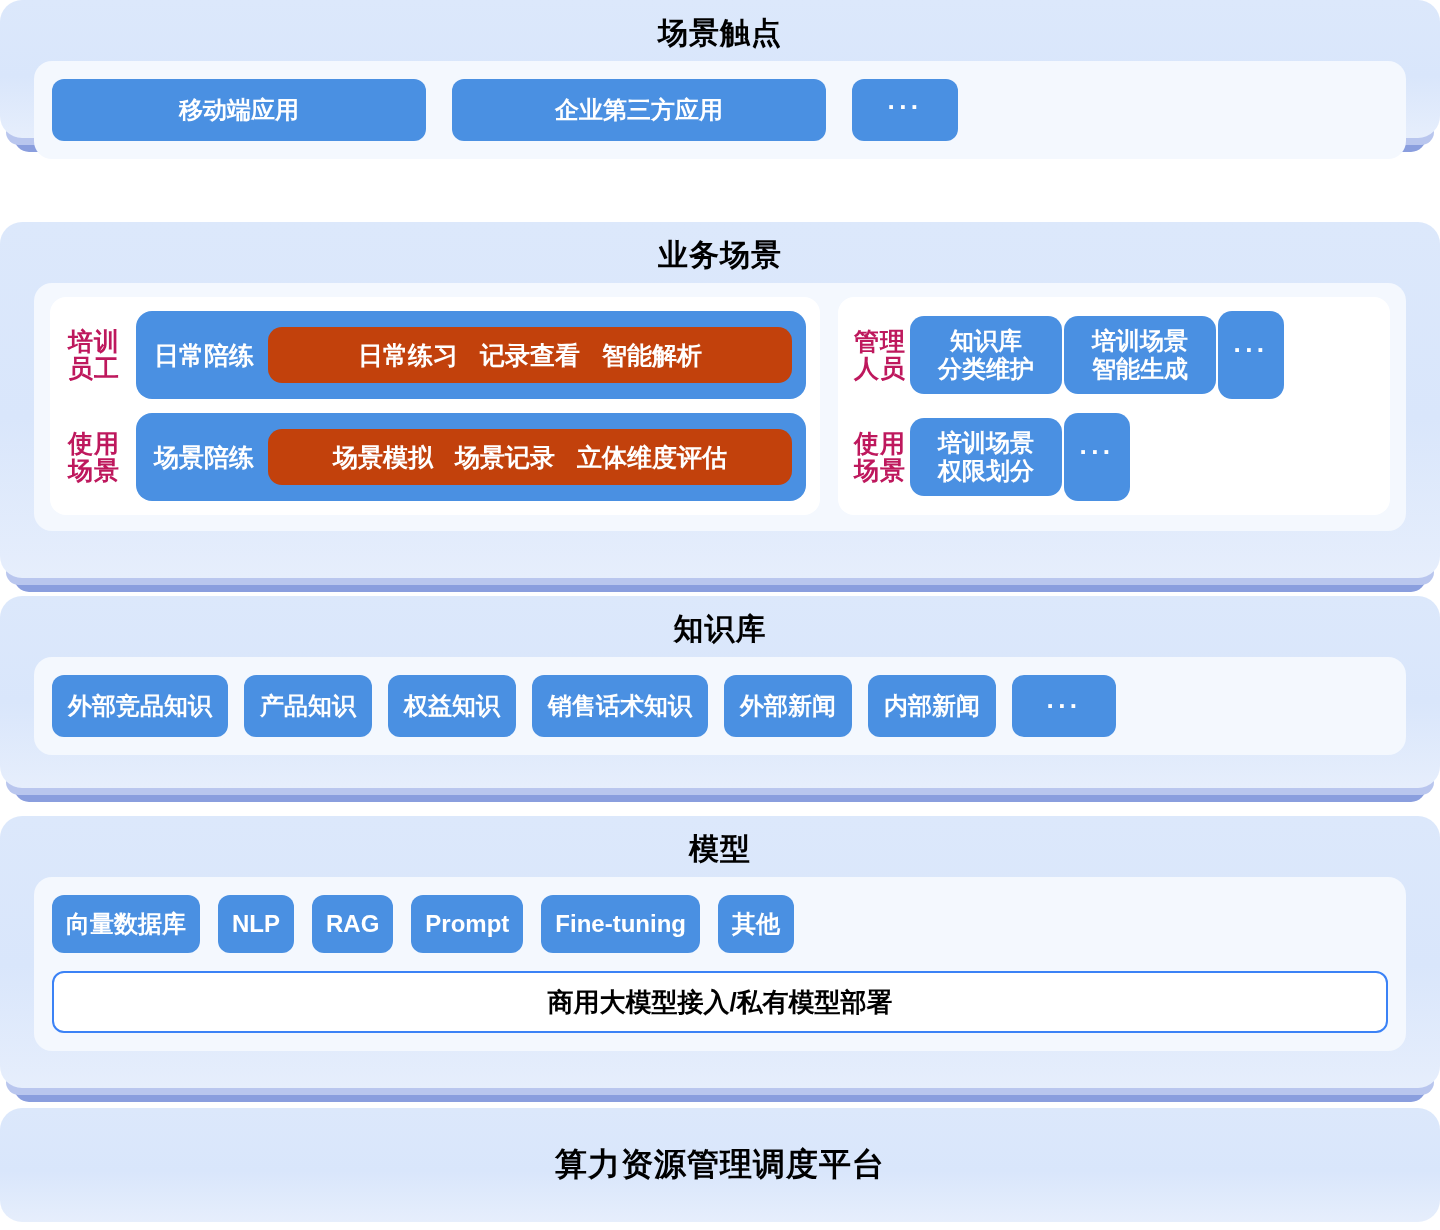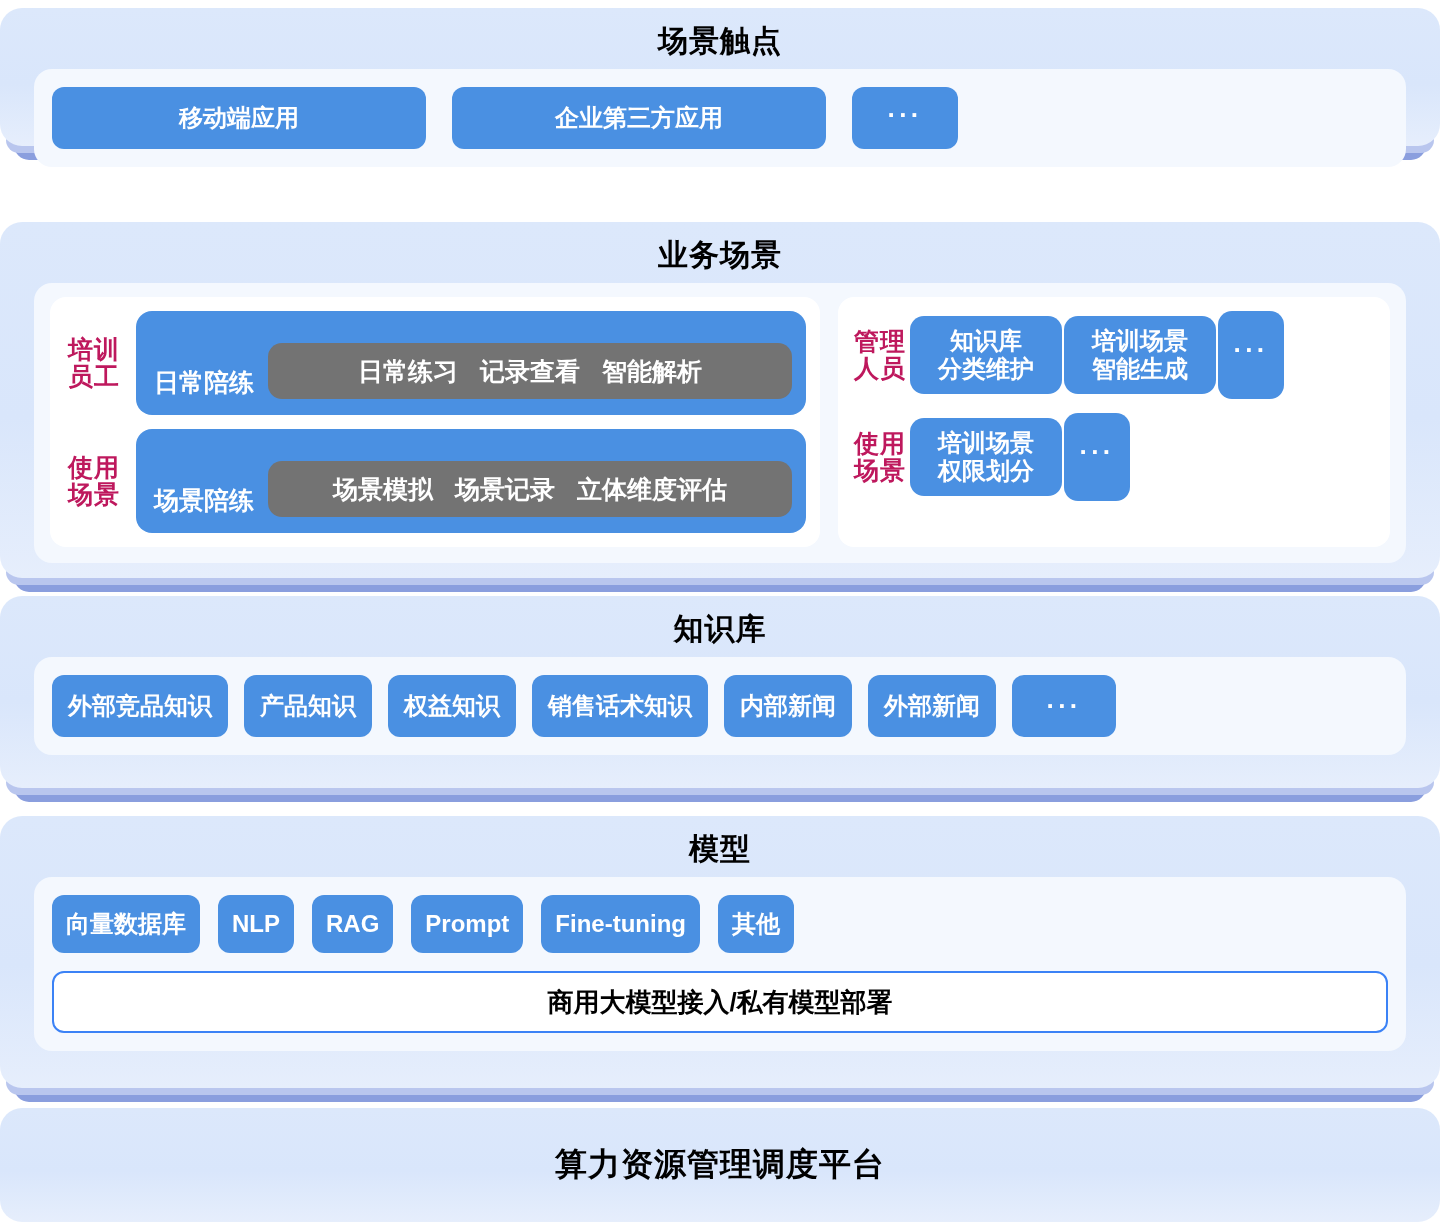"场景触点" #sec-touch { top: 8px -> 0 }
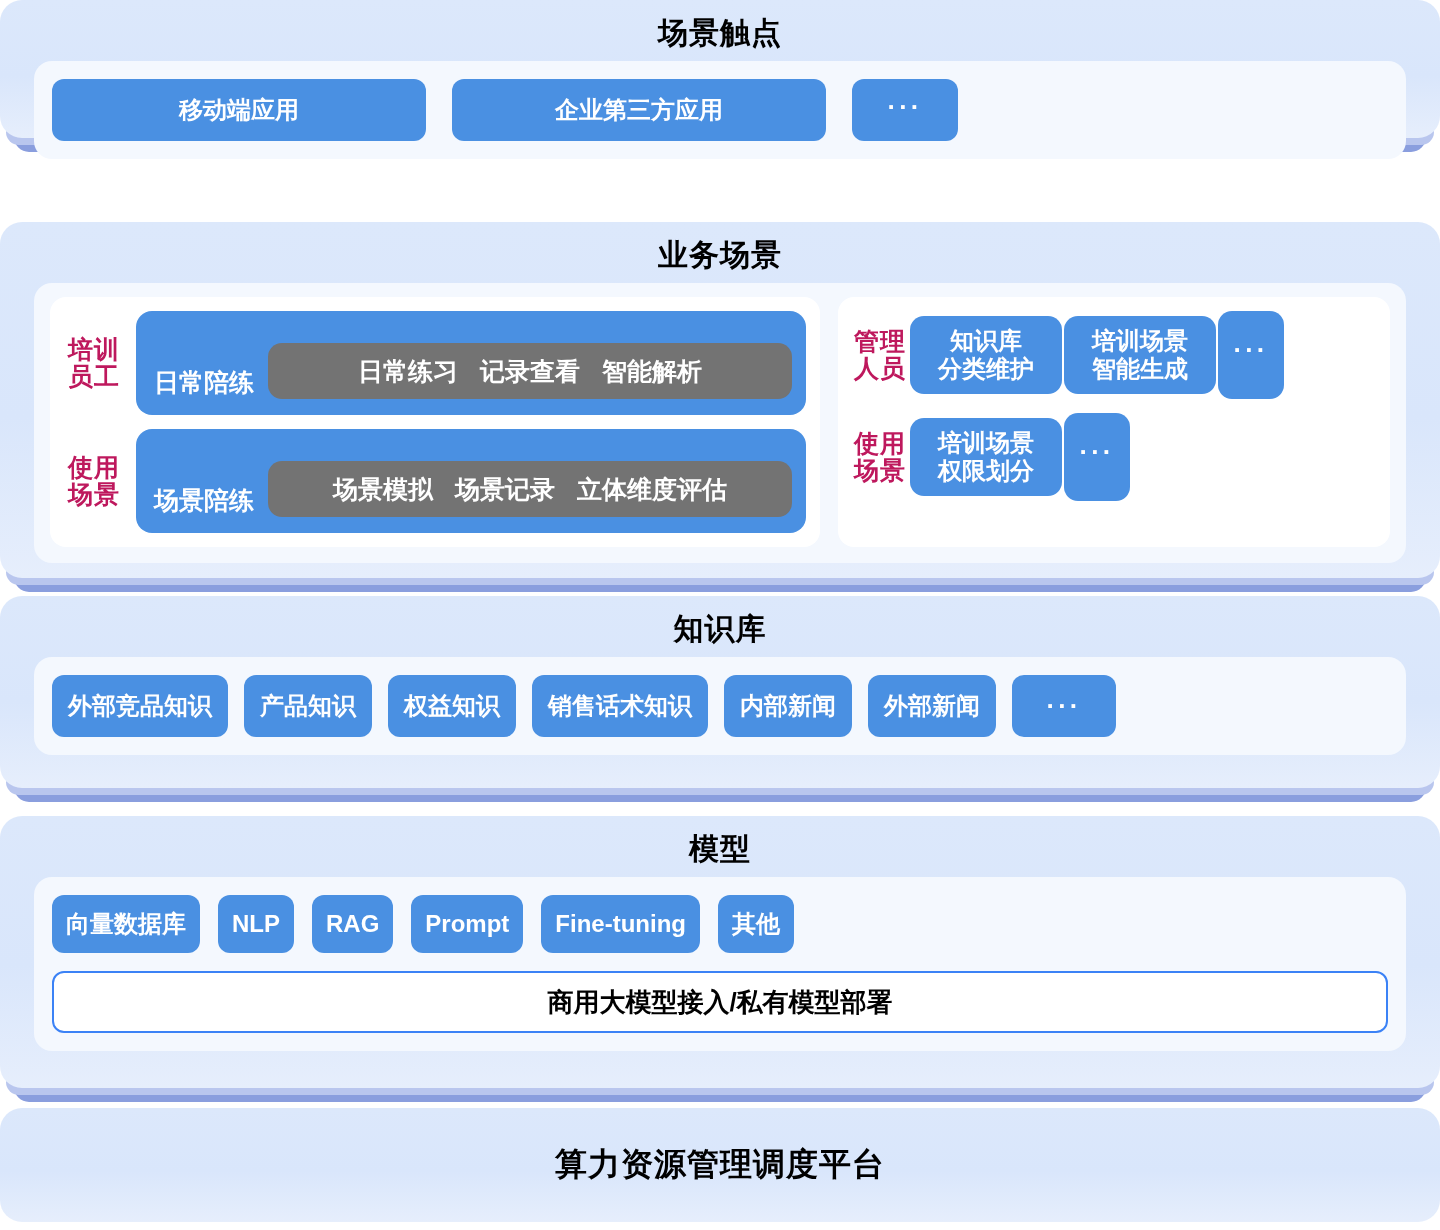"日常陪练" .outer-pill { align-items: flex-end -> center; padding: 16px 14px -> 8px 14px }
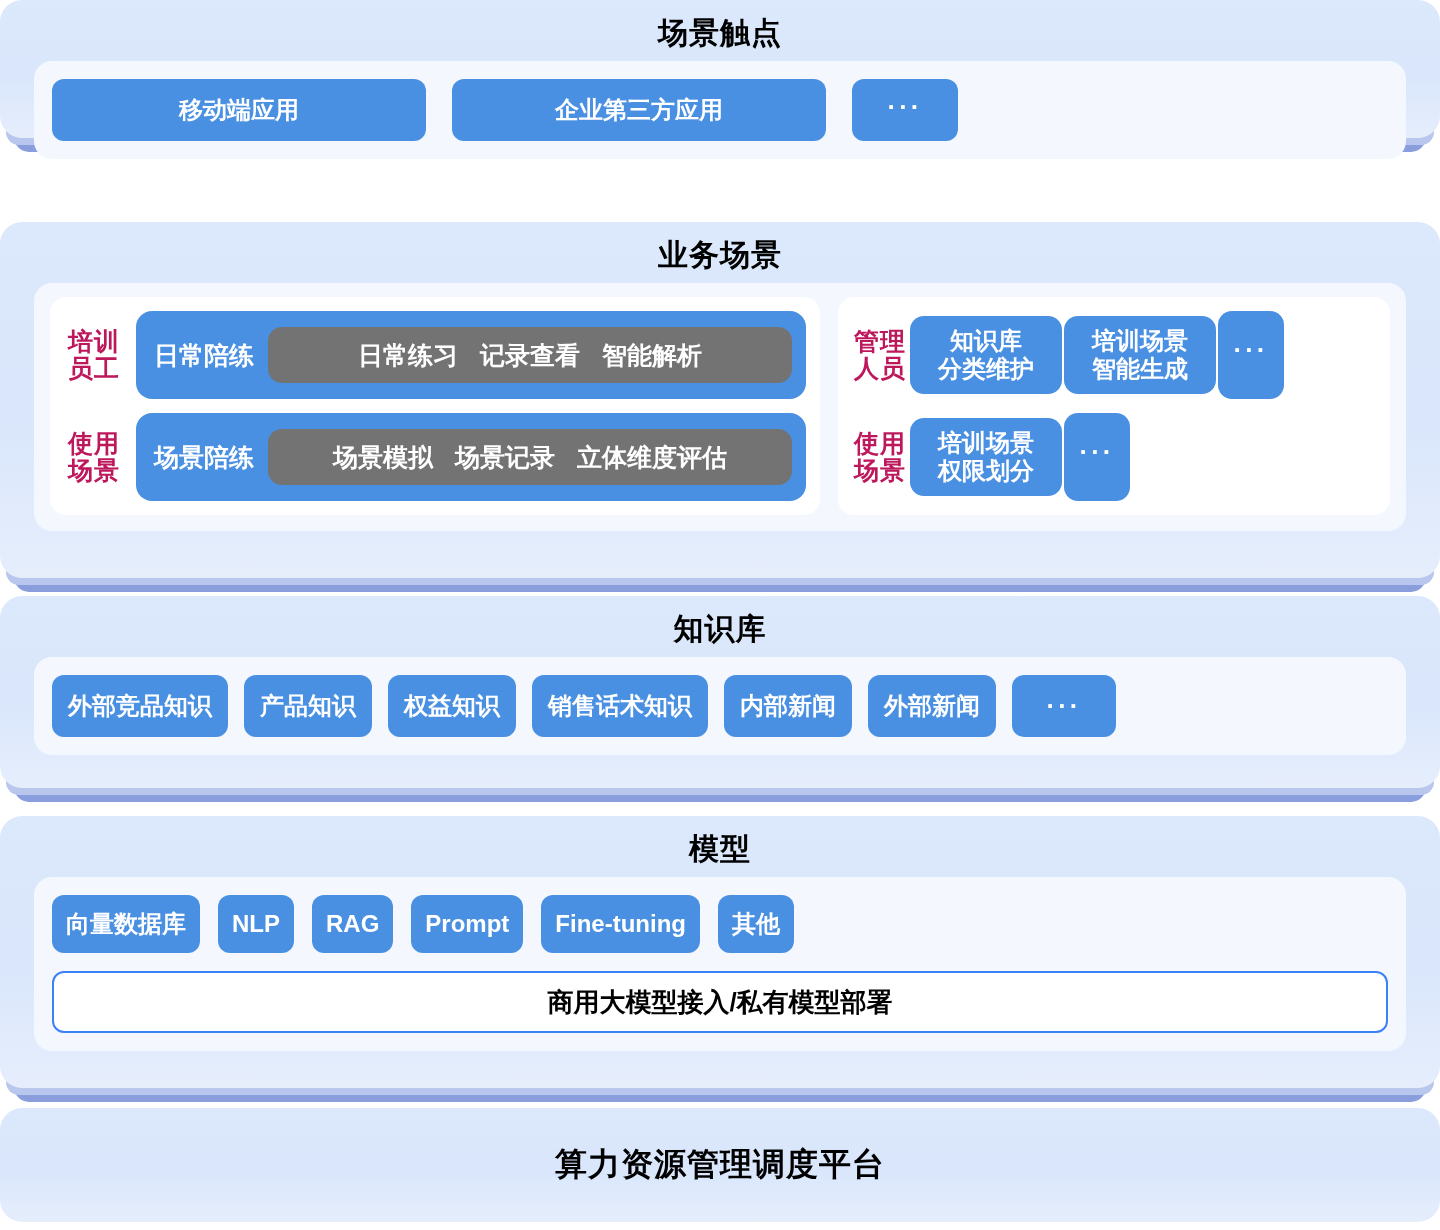"日常练习" .inner-pill { background: #737373 -> #c2410c }
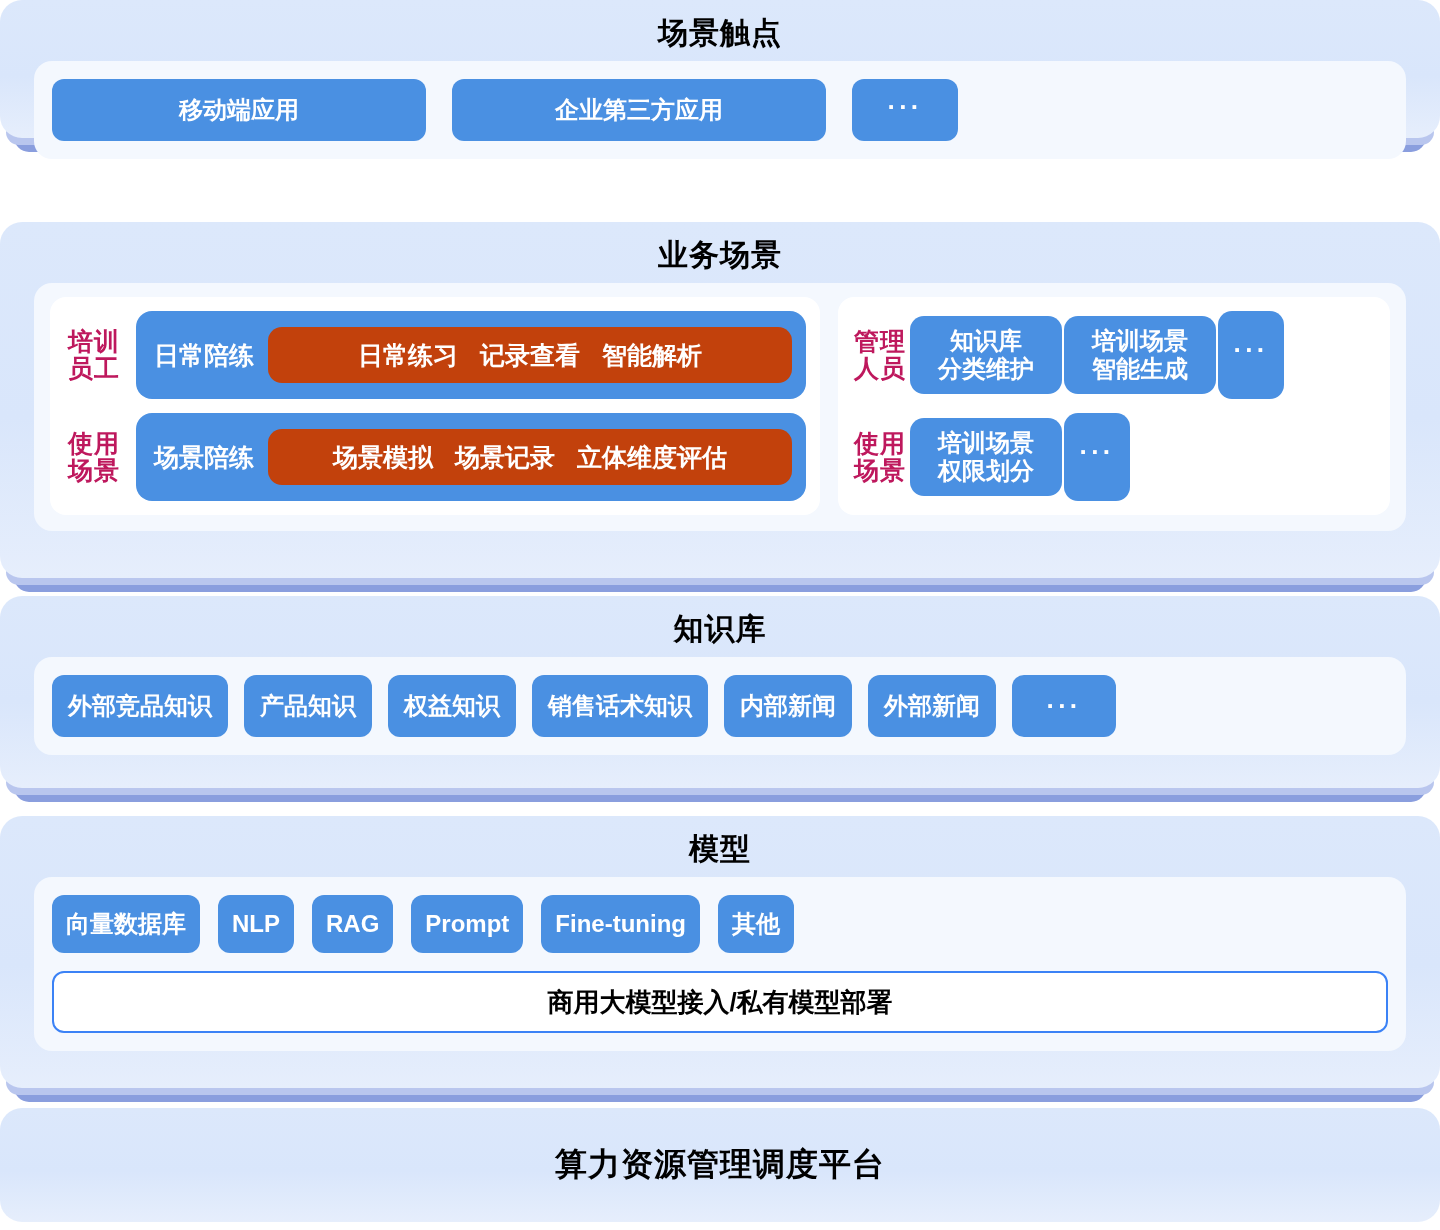"内部新闻" div.pill { order: before "外部新闻" -> after "外部新闻" }
